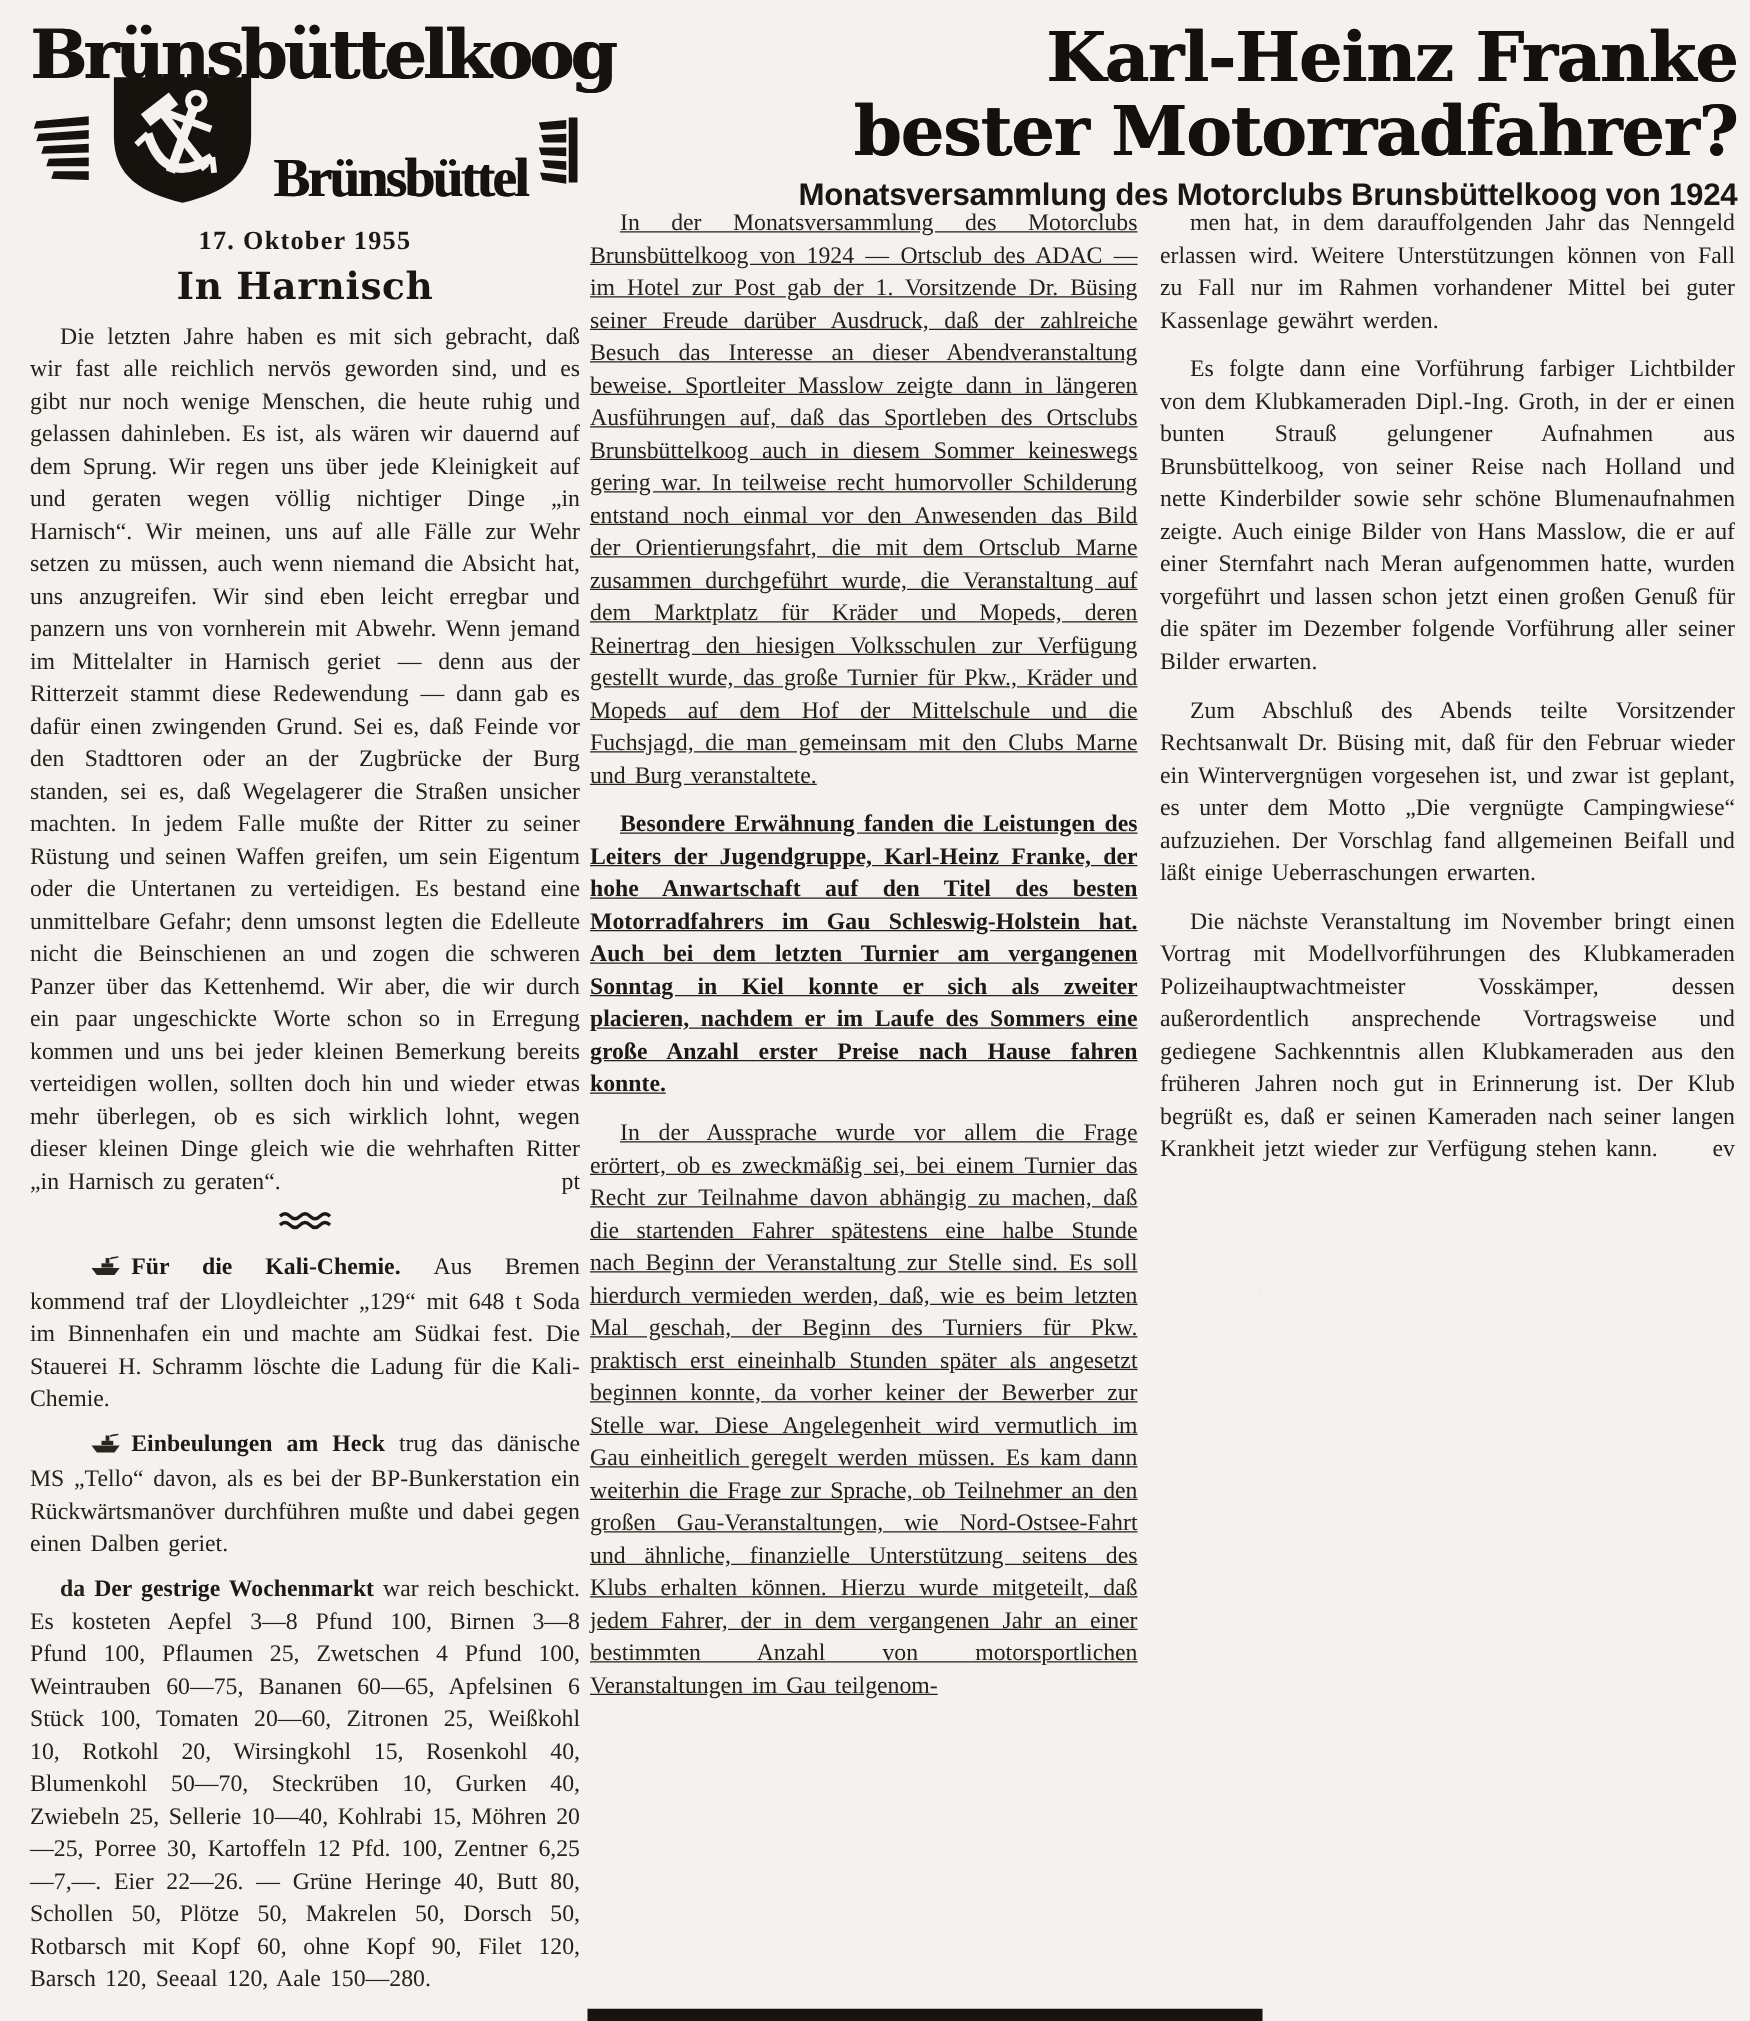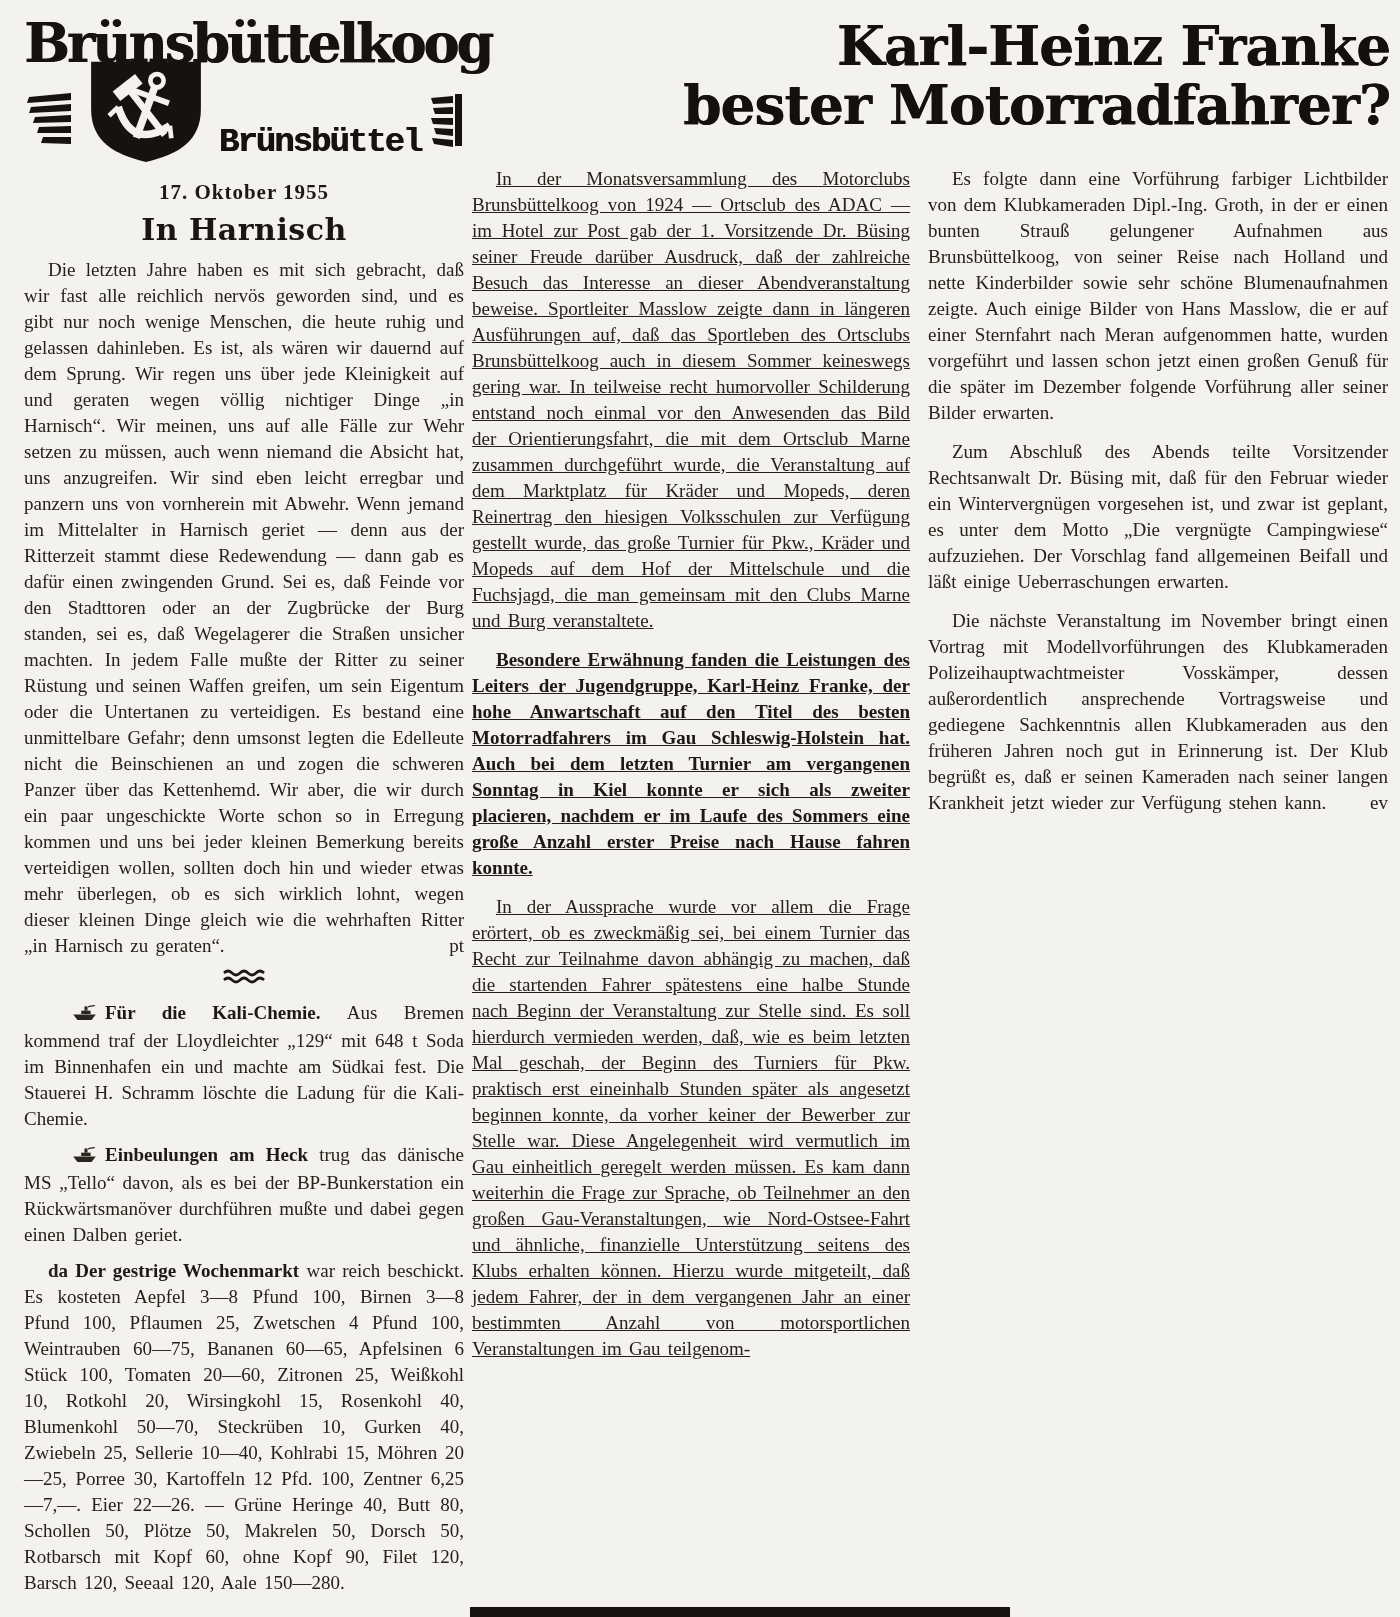"Brünsbüttel" .mast-line2 { font-family: Liberation Mono, monospace -> Liberation Serif, serif; font-size: 34px -> 44px }
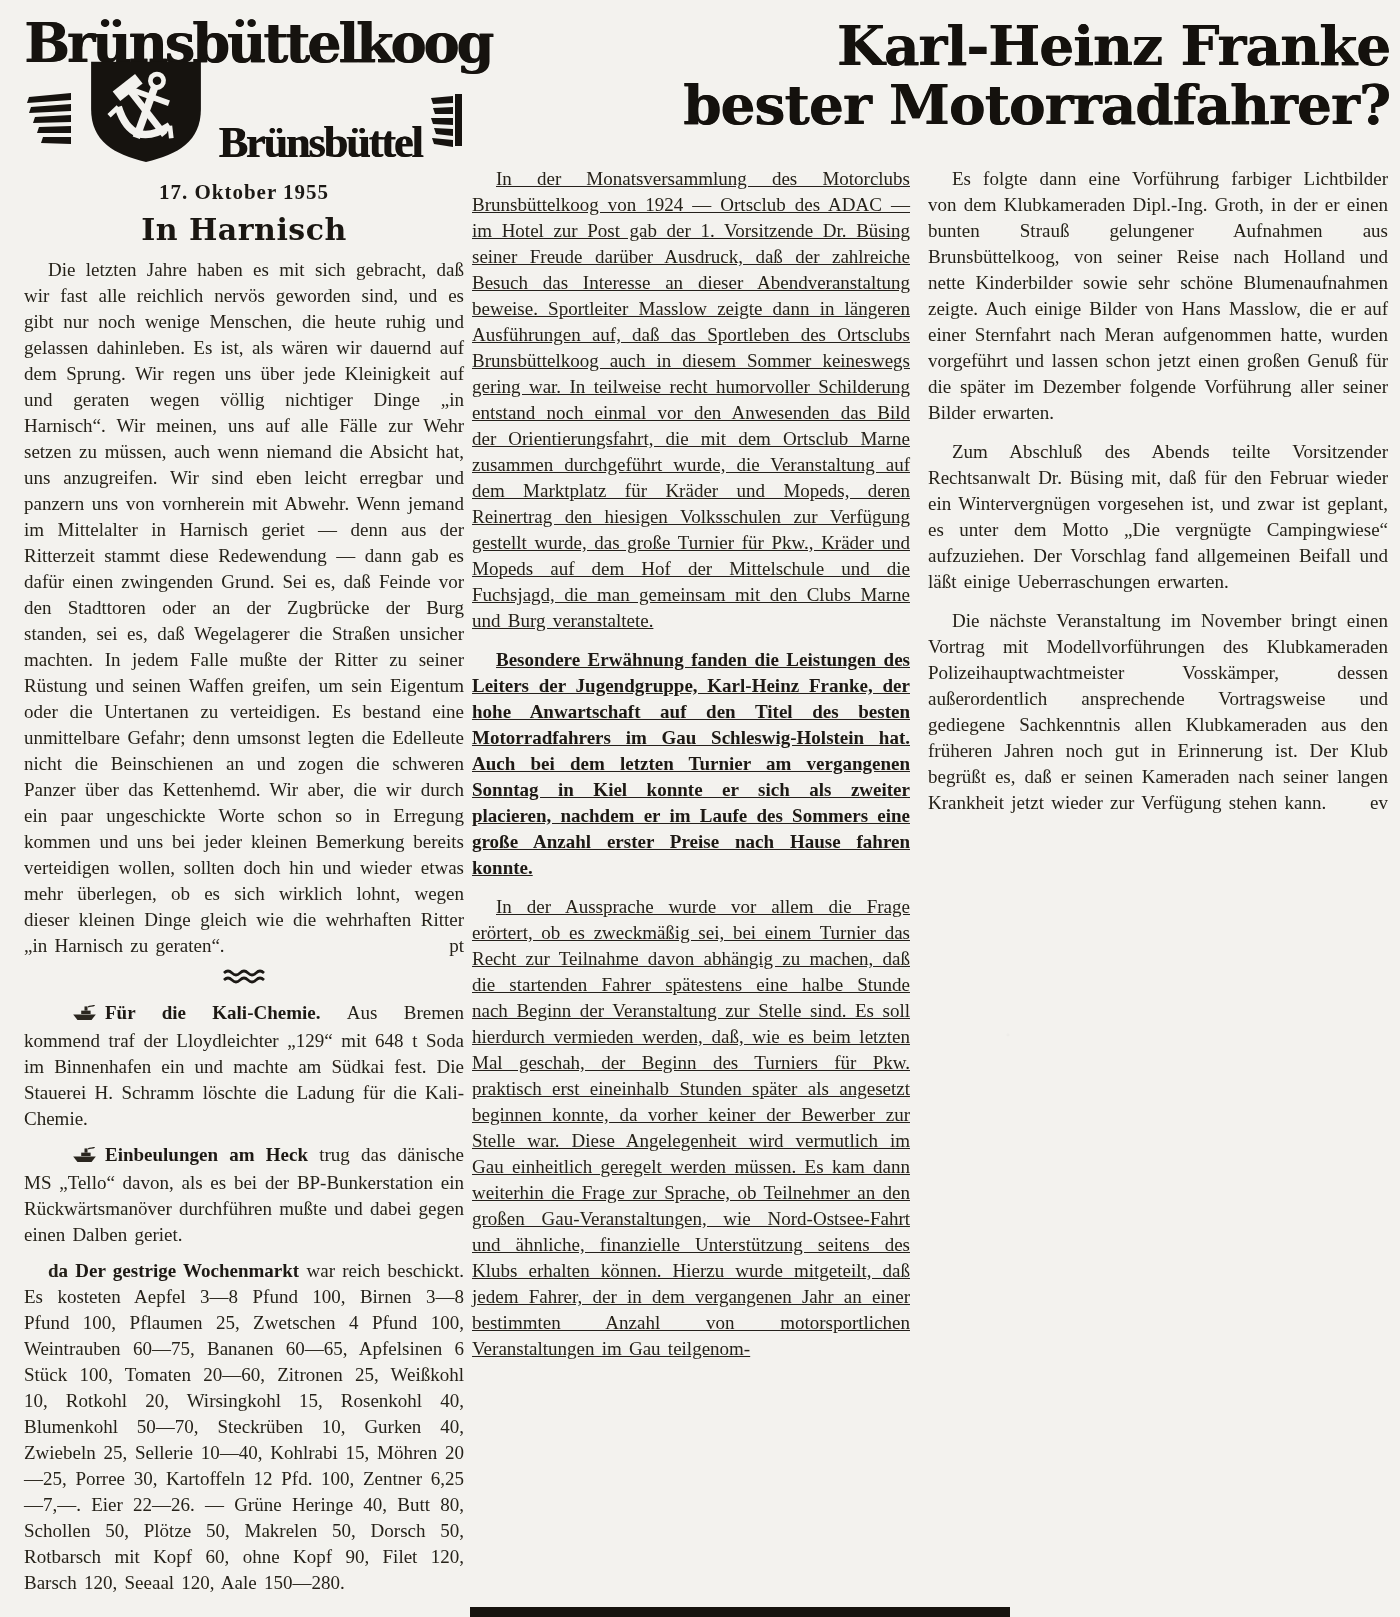"Monatsversammlung des Motorclubs" div.main-sub { html: none -> <div>Monatsversammlung des Motorclubs Brunsbüttelkoog von 1924</div> }
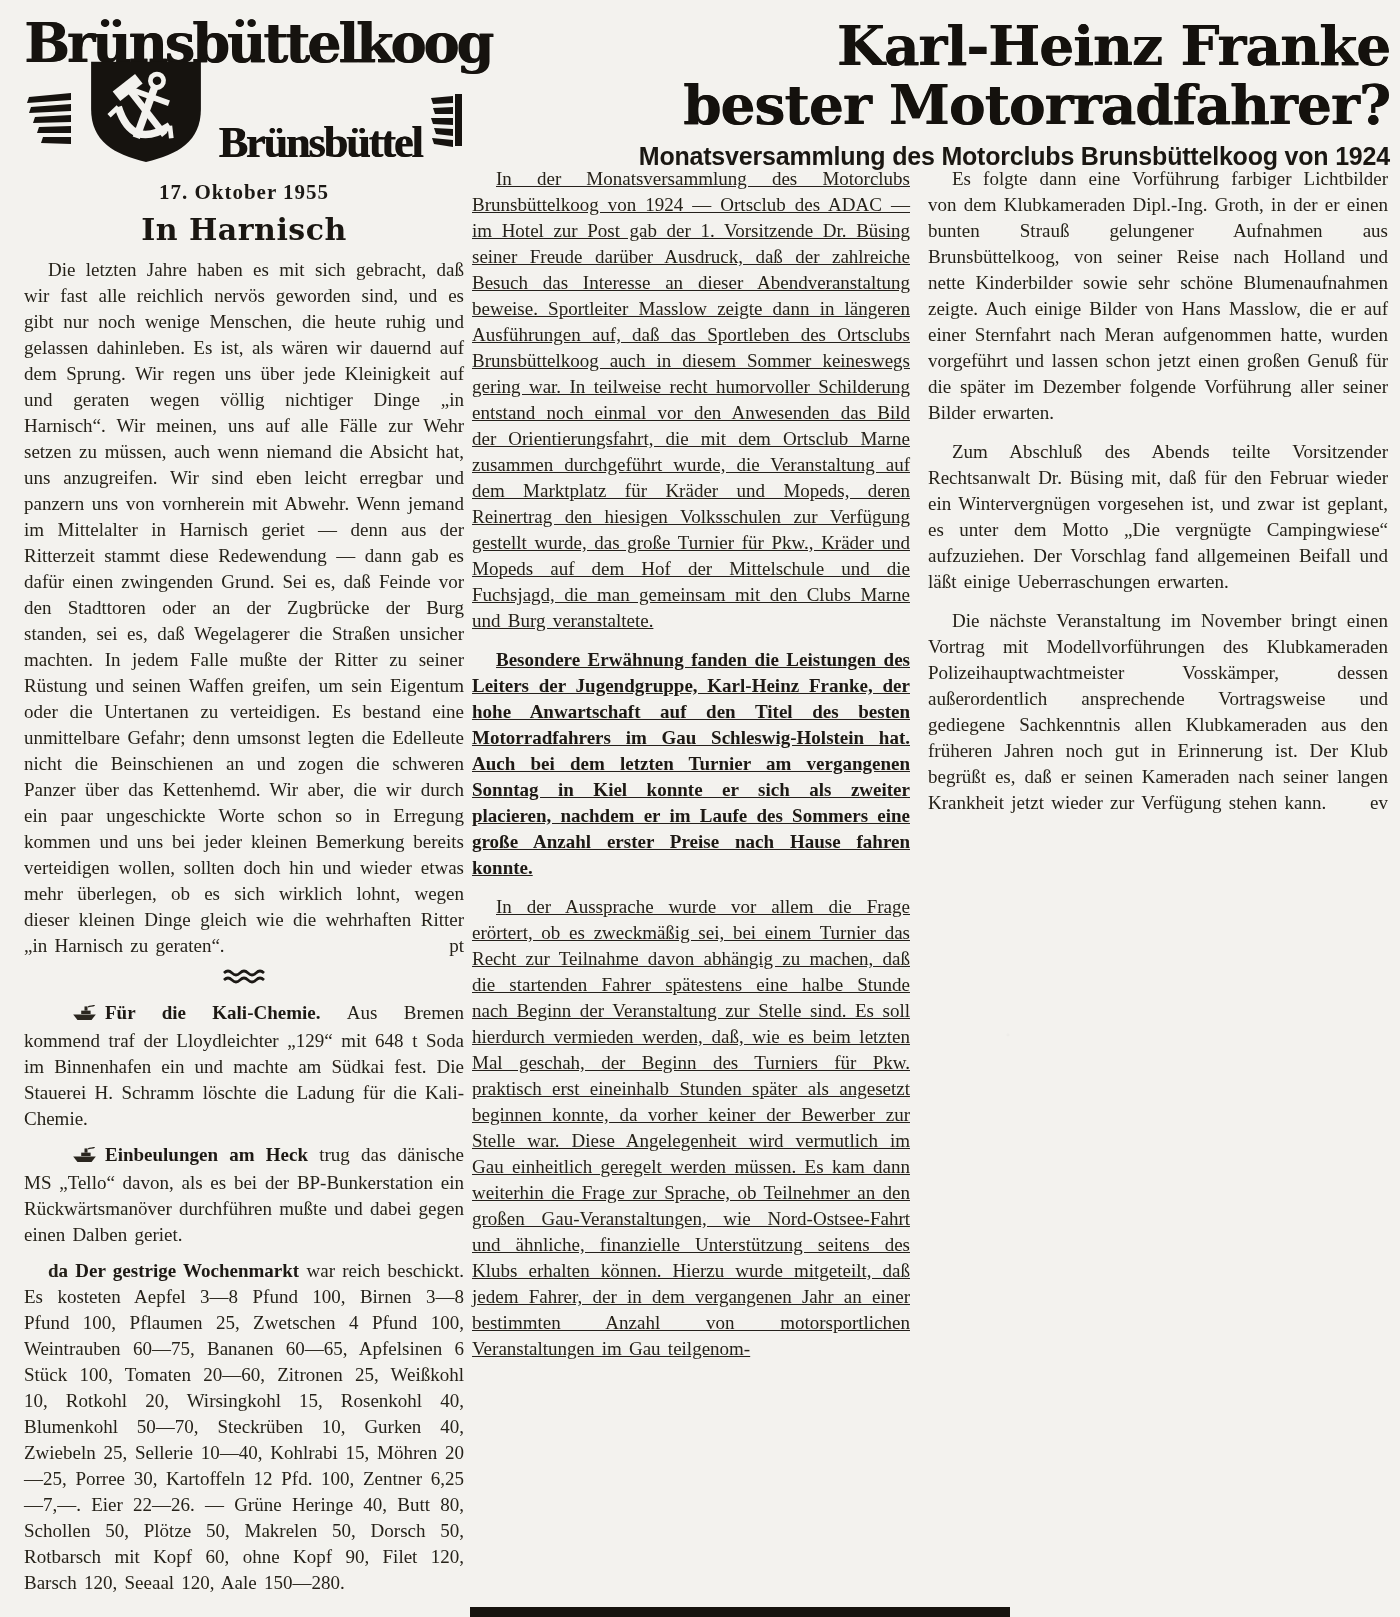"men hat, in dem darauffolgenden" p.body-par { html: none -> <p>men hat, in dem darauffolgenden Jahr das Nenngeld erlassen wird. Weitere Unterstützungen können von Fall zu Fall nur im Rahmen vorhandener Mittel bei guter Kassenlage gewährt werden.</p> }
